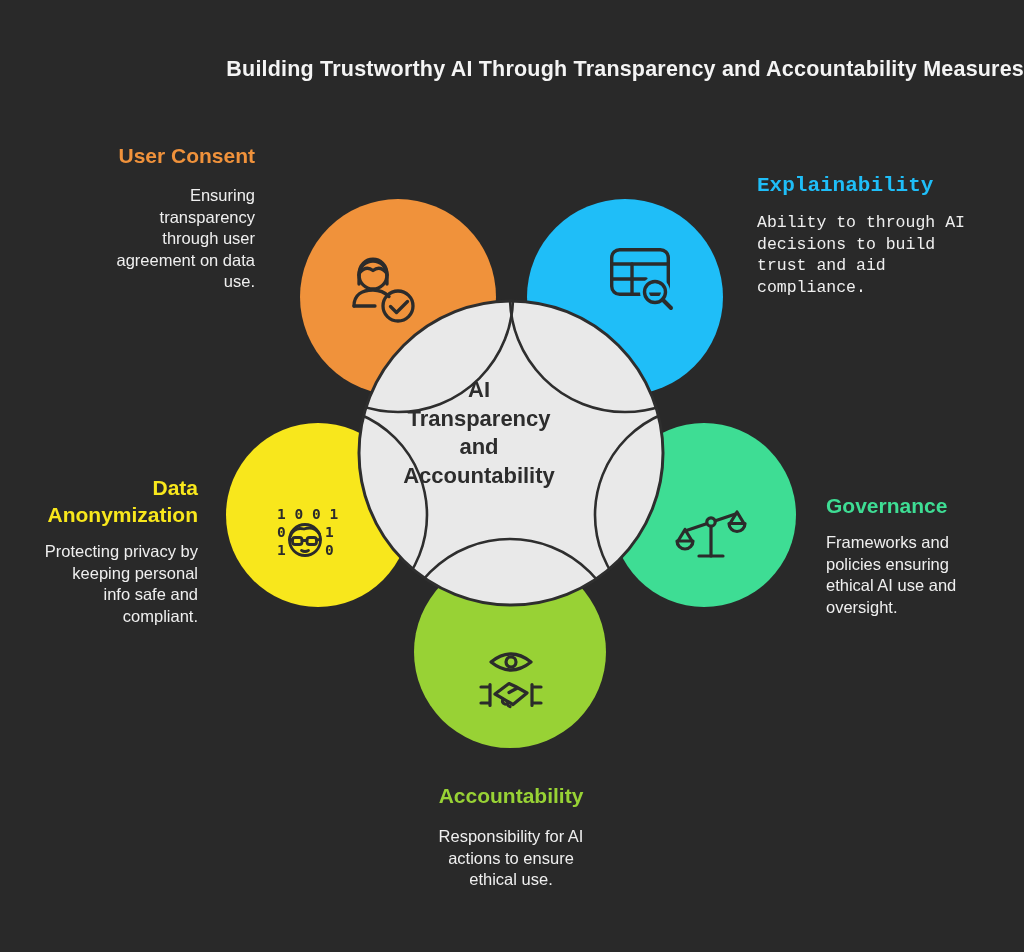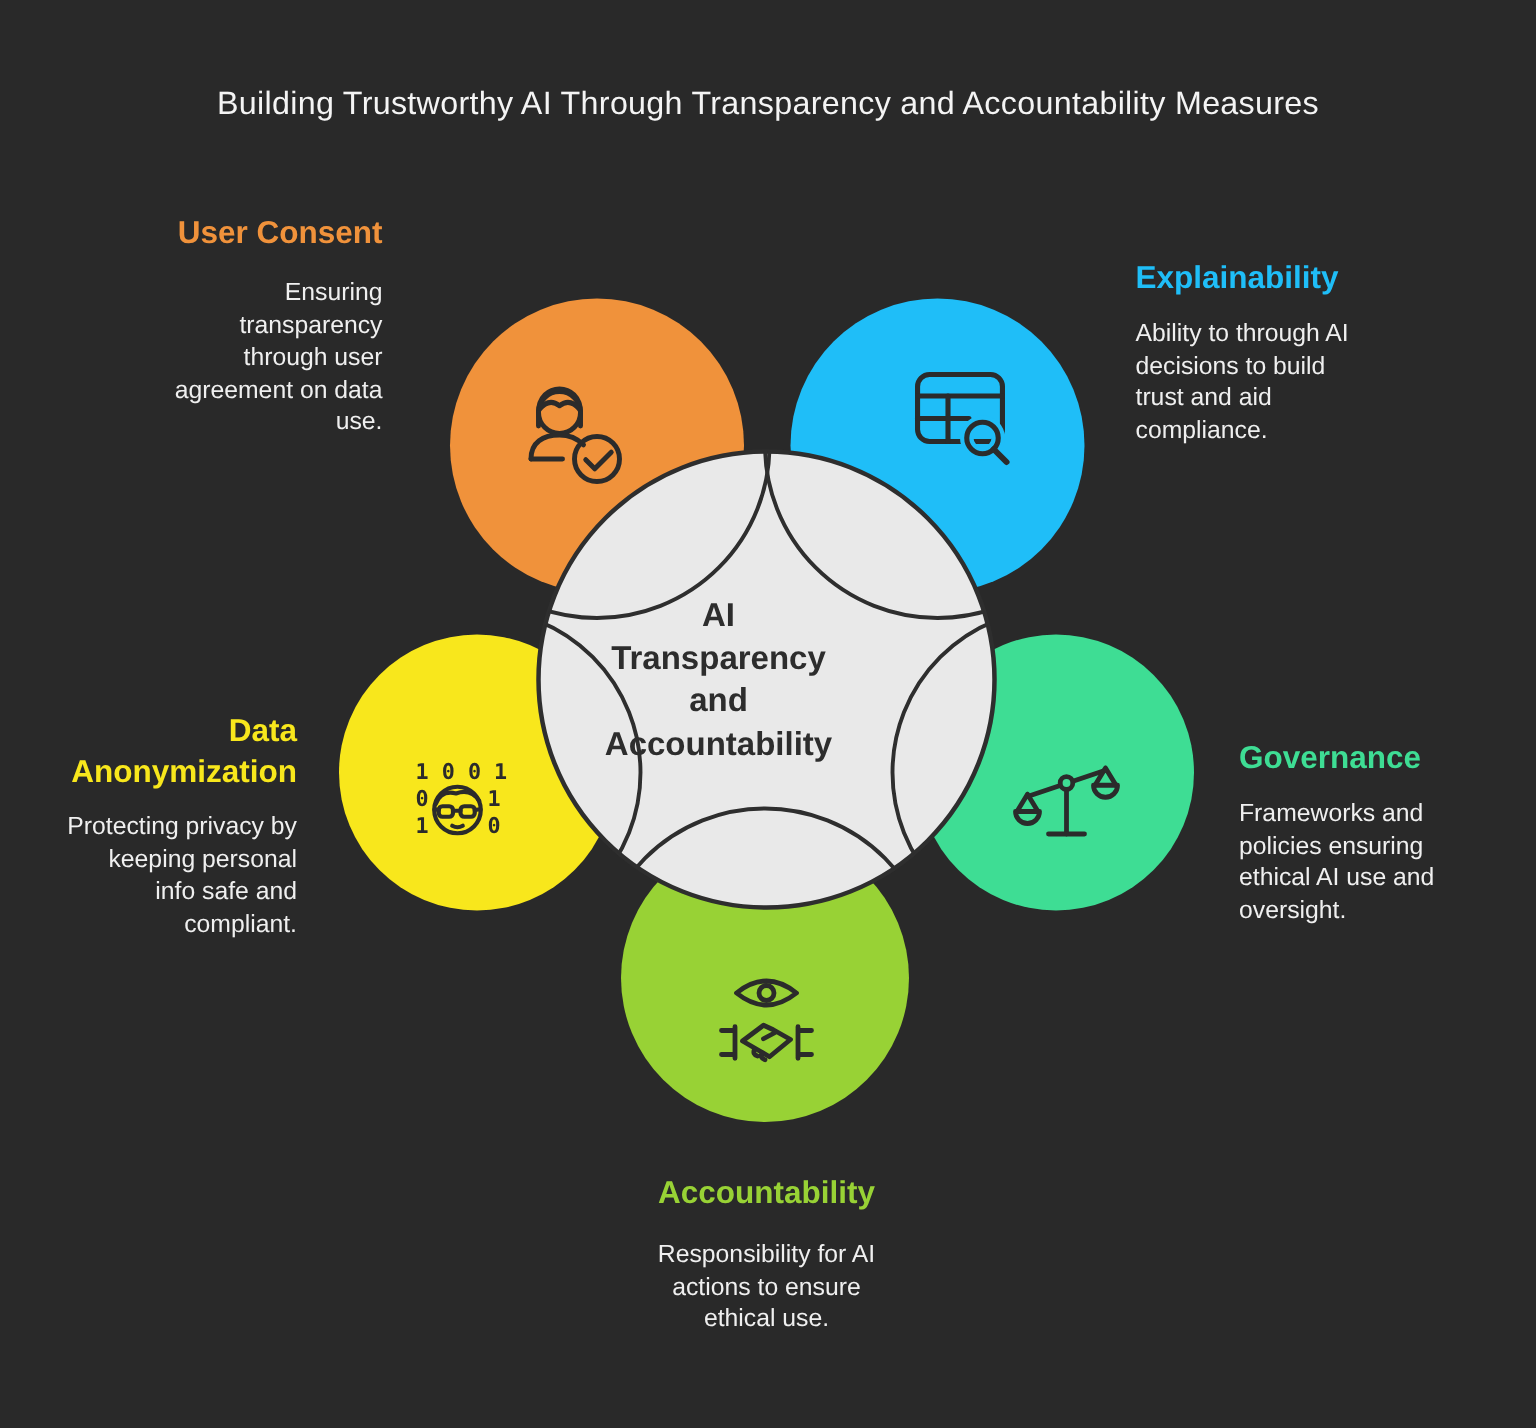"Building Trustworthy AI Through" .title { font-weight: 400 -> 700; text-align: center -> right }
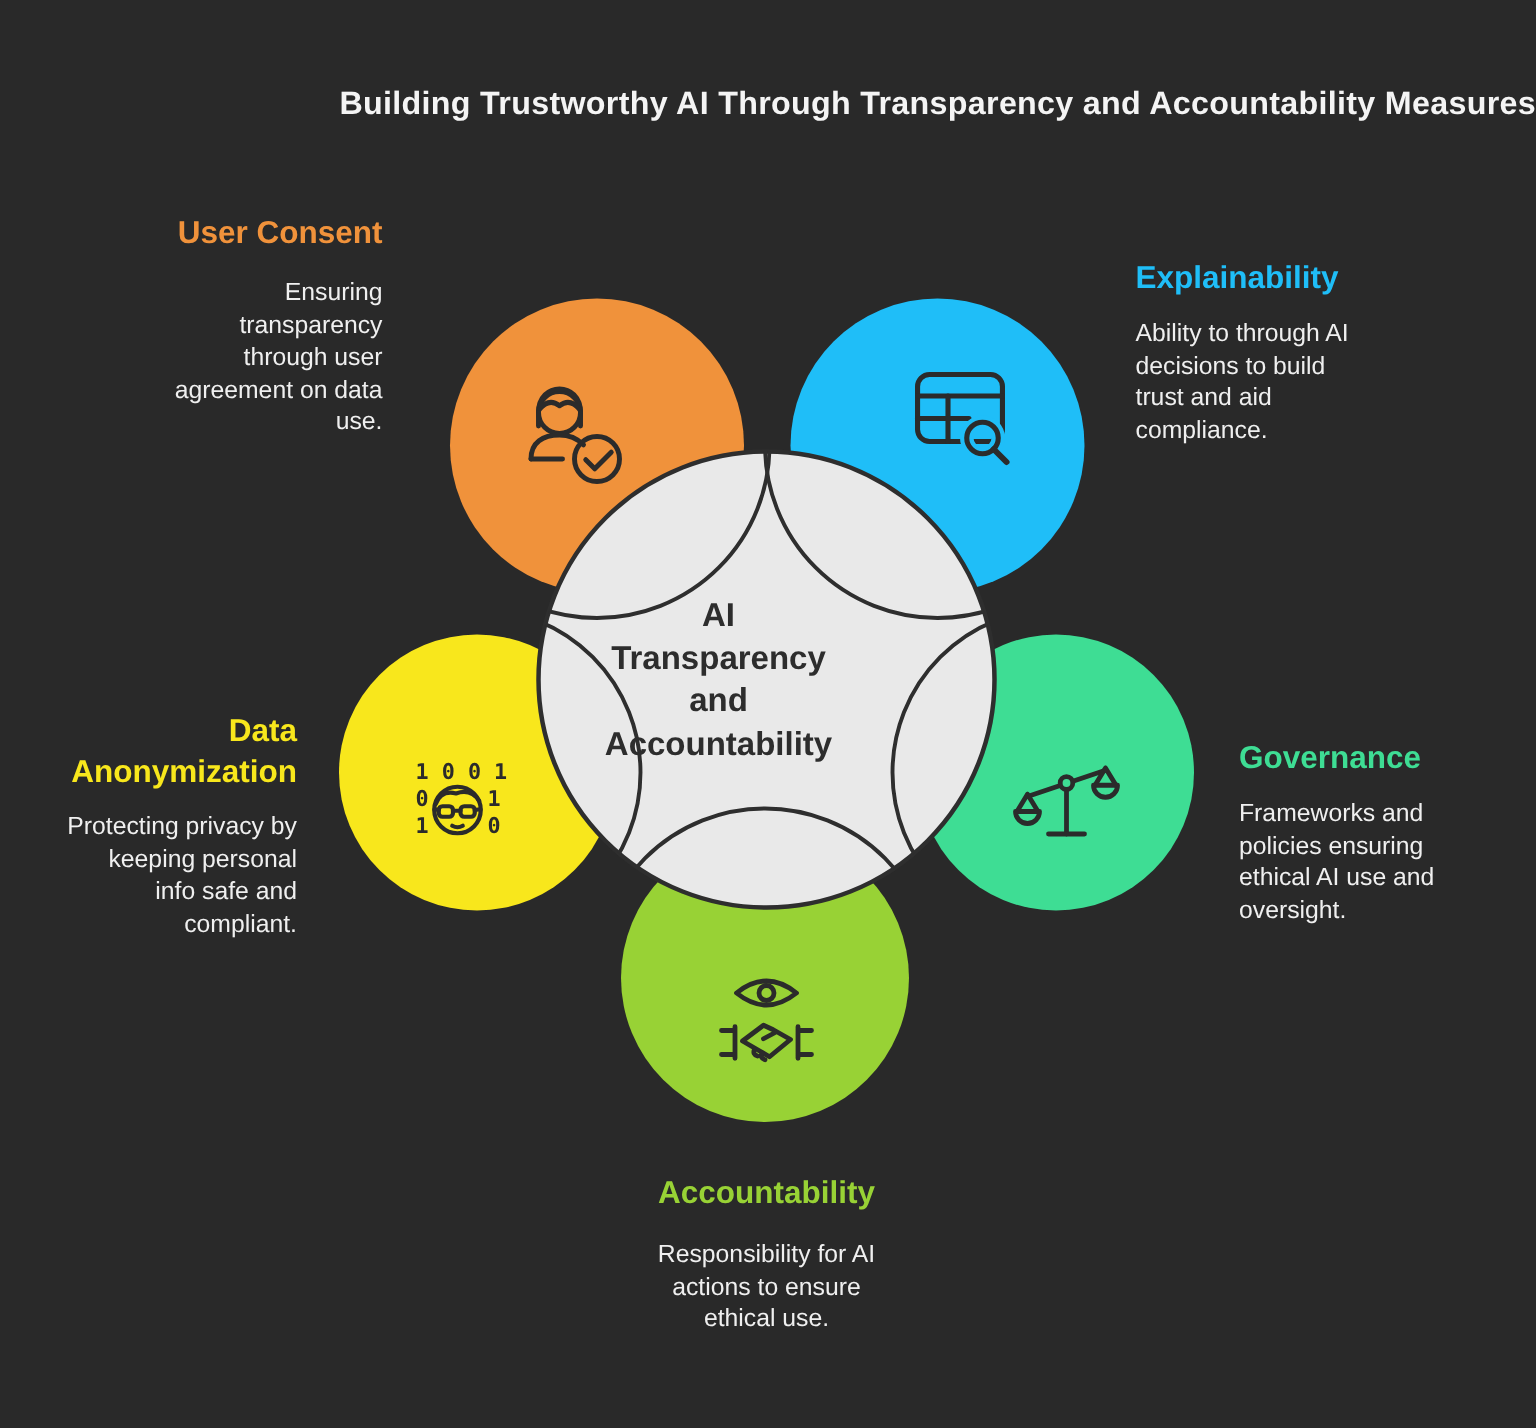"Explainability" #sec-explainability { font-family: none -> Liberation Mono, monospace }
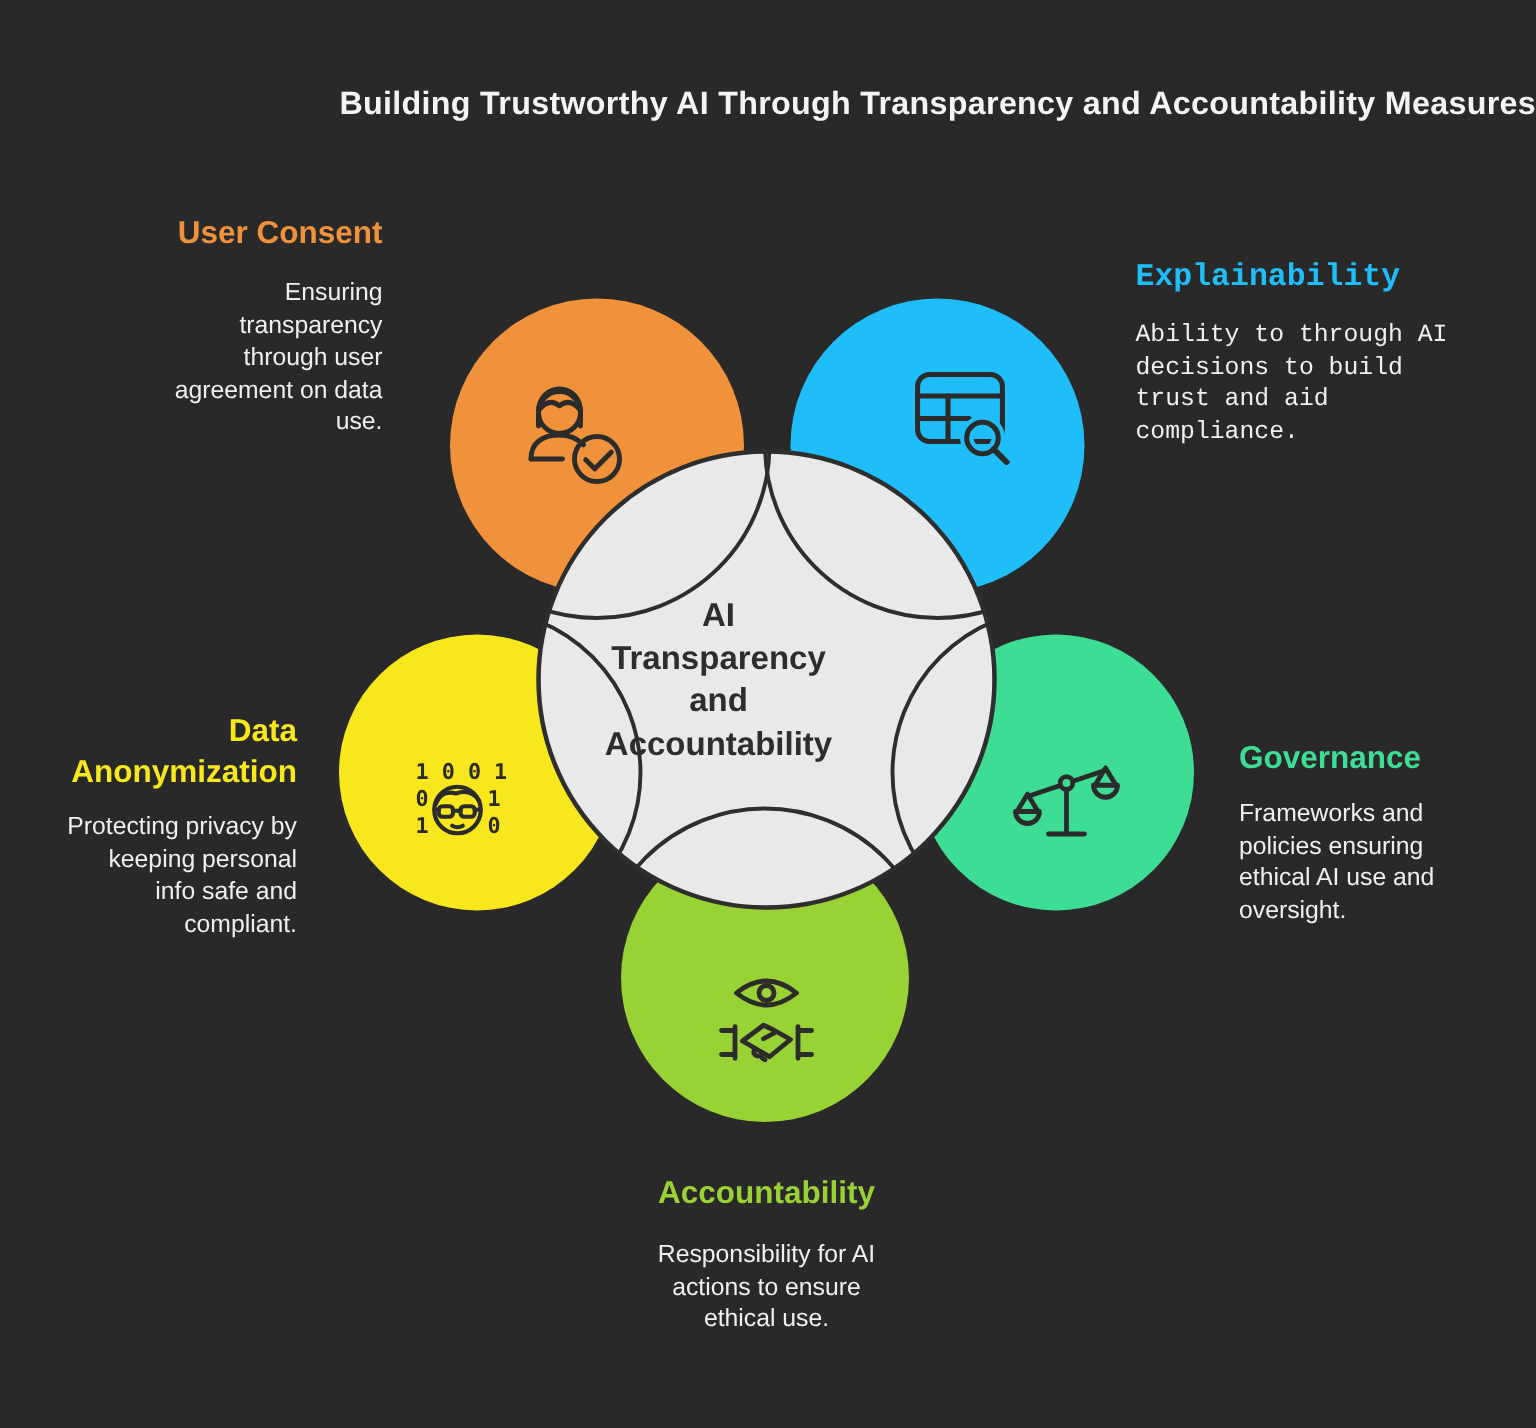"AI" .center-label { top: 396px -> 376px }
